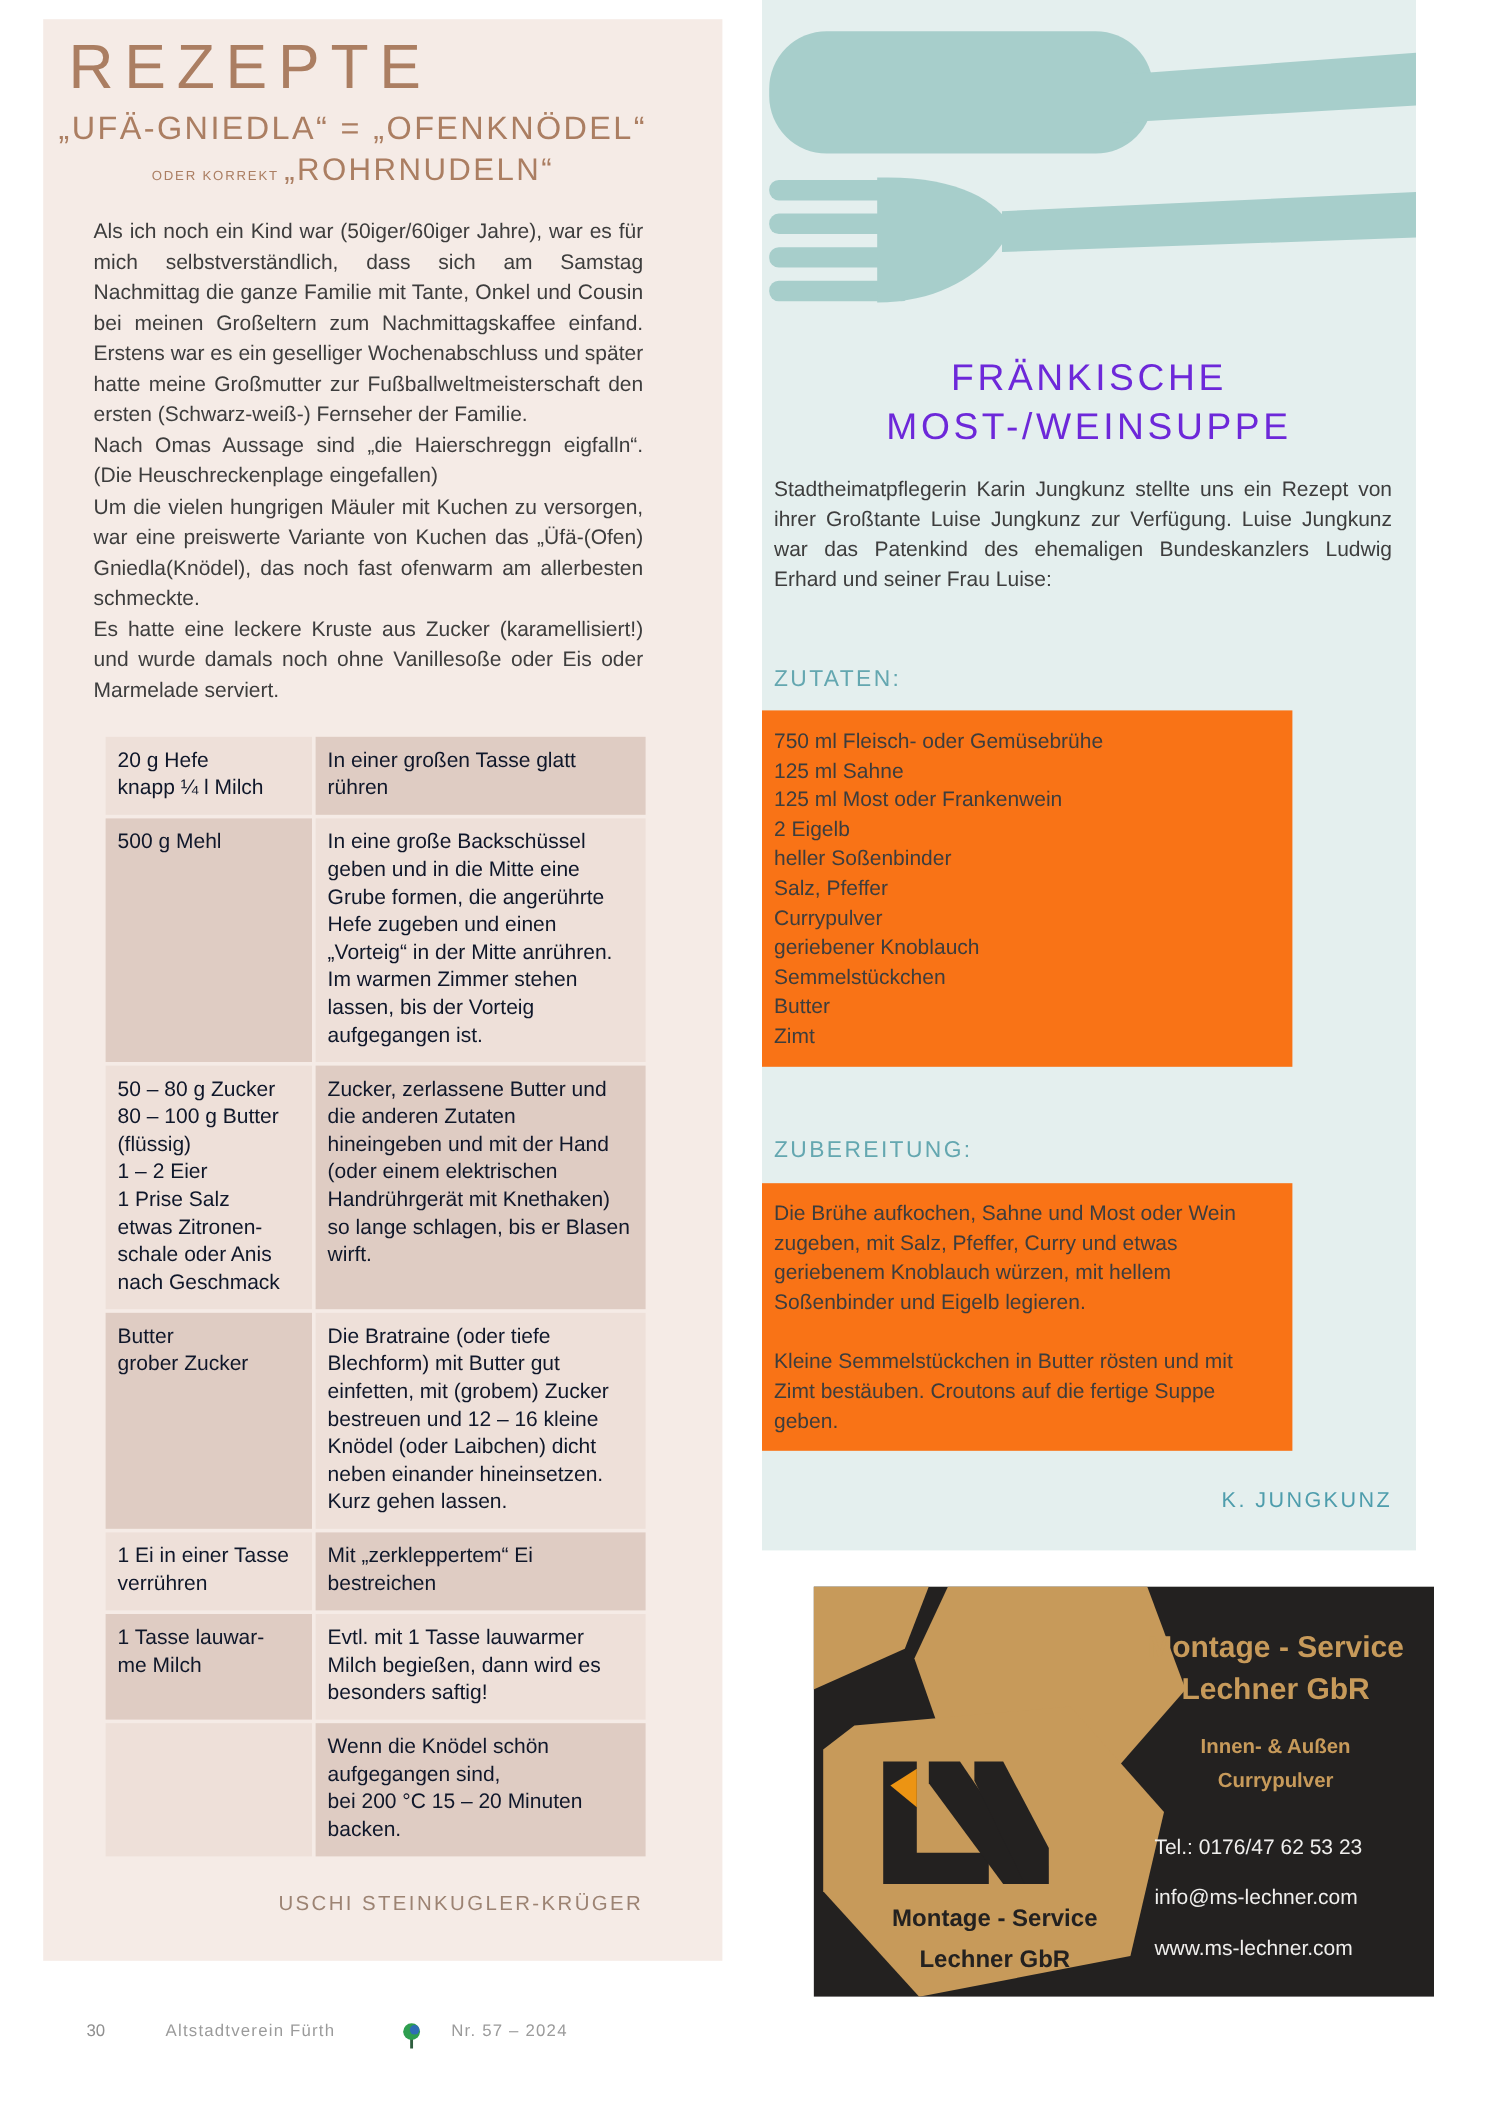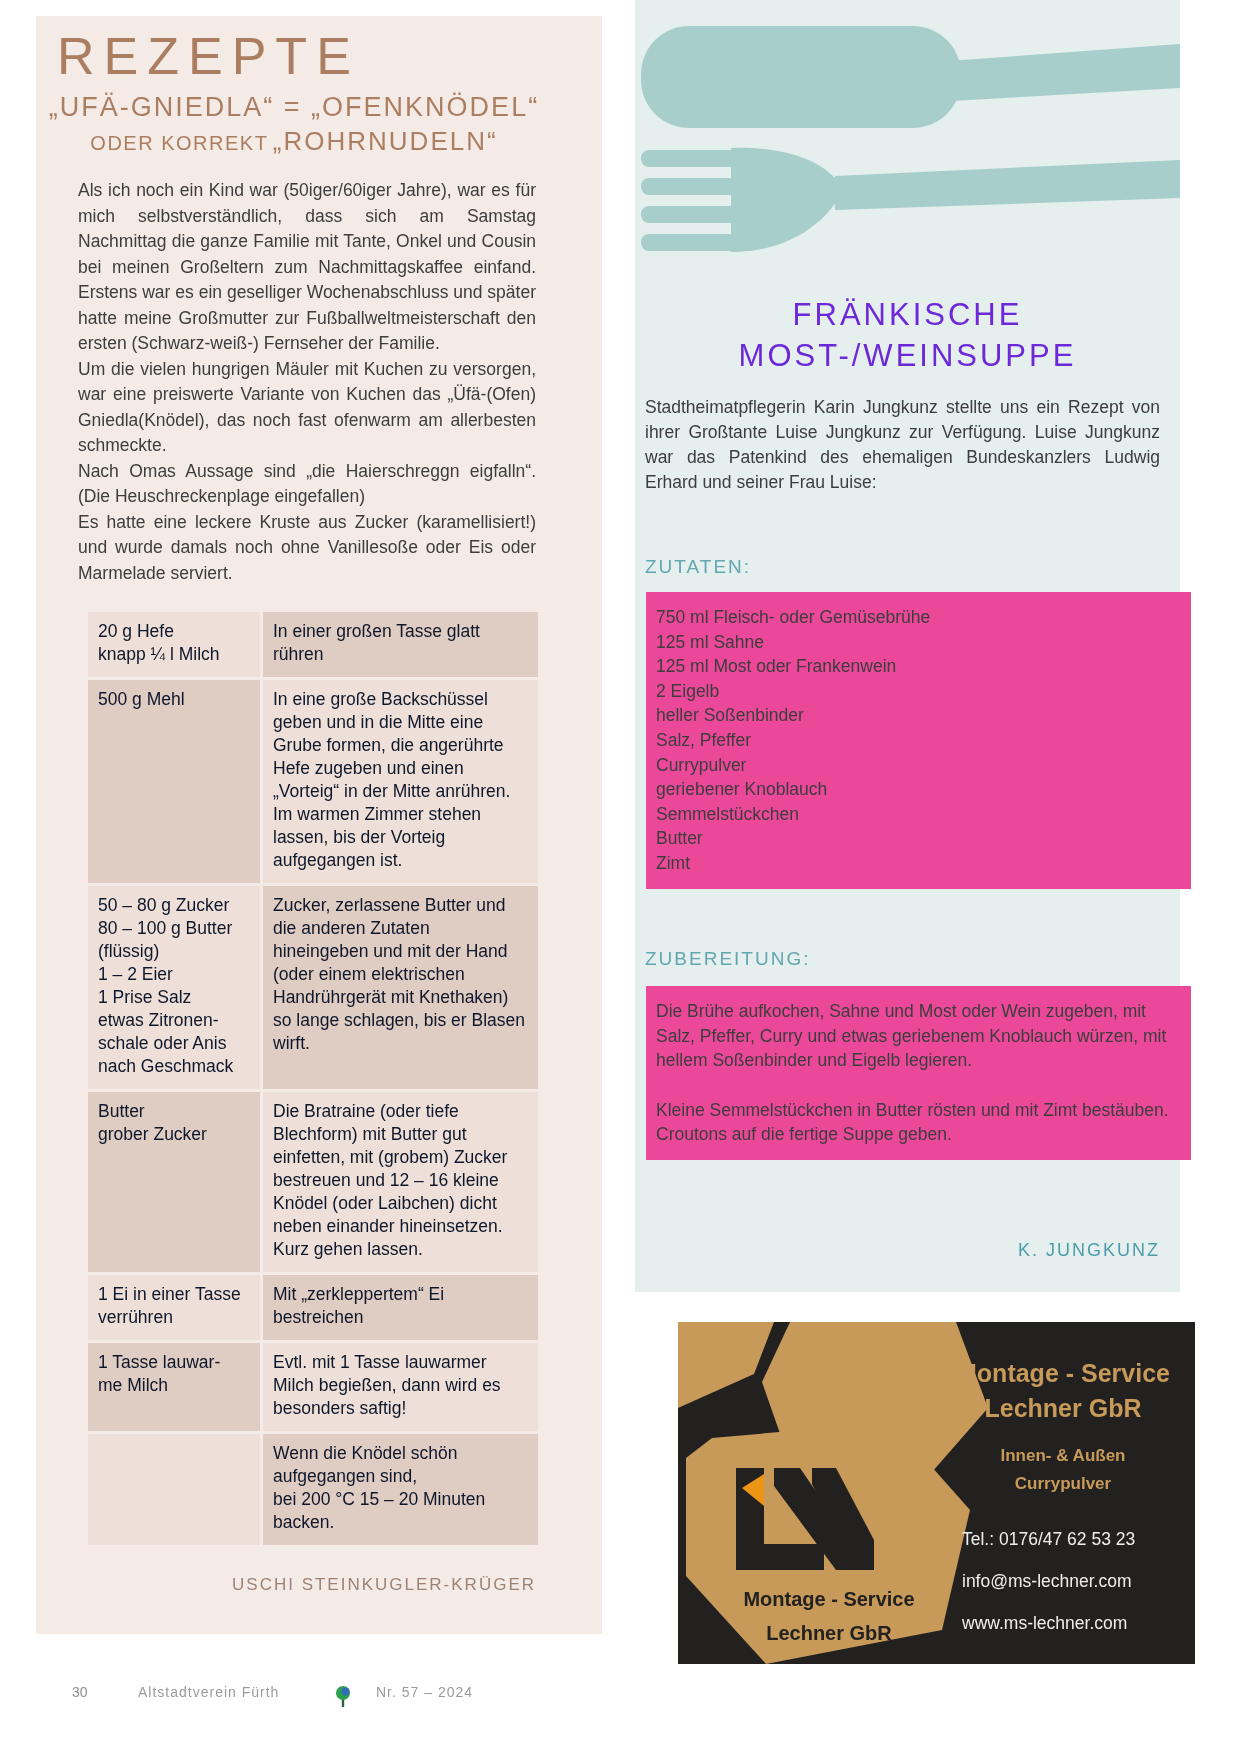"ODER KORREKT" .lp-sub2 .small { font-size: 20px -> 11px }
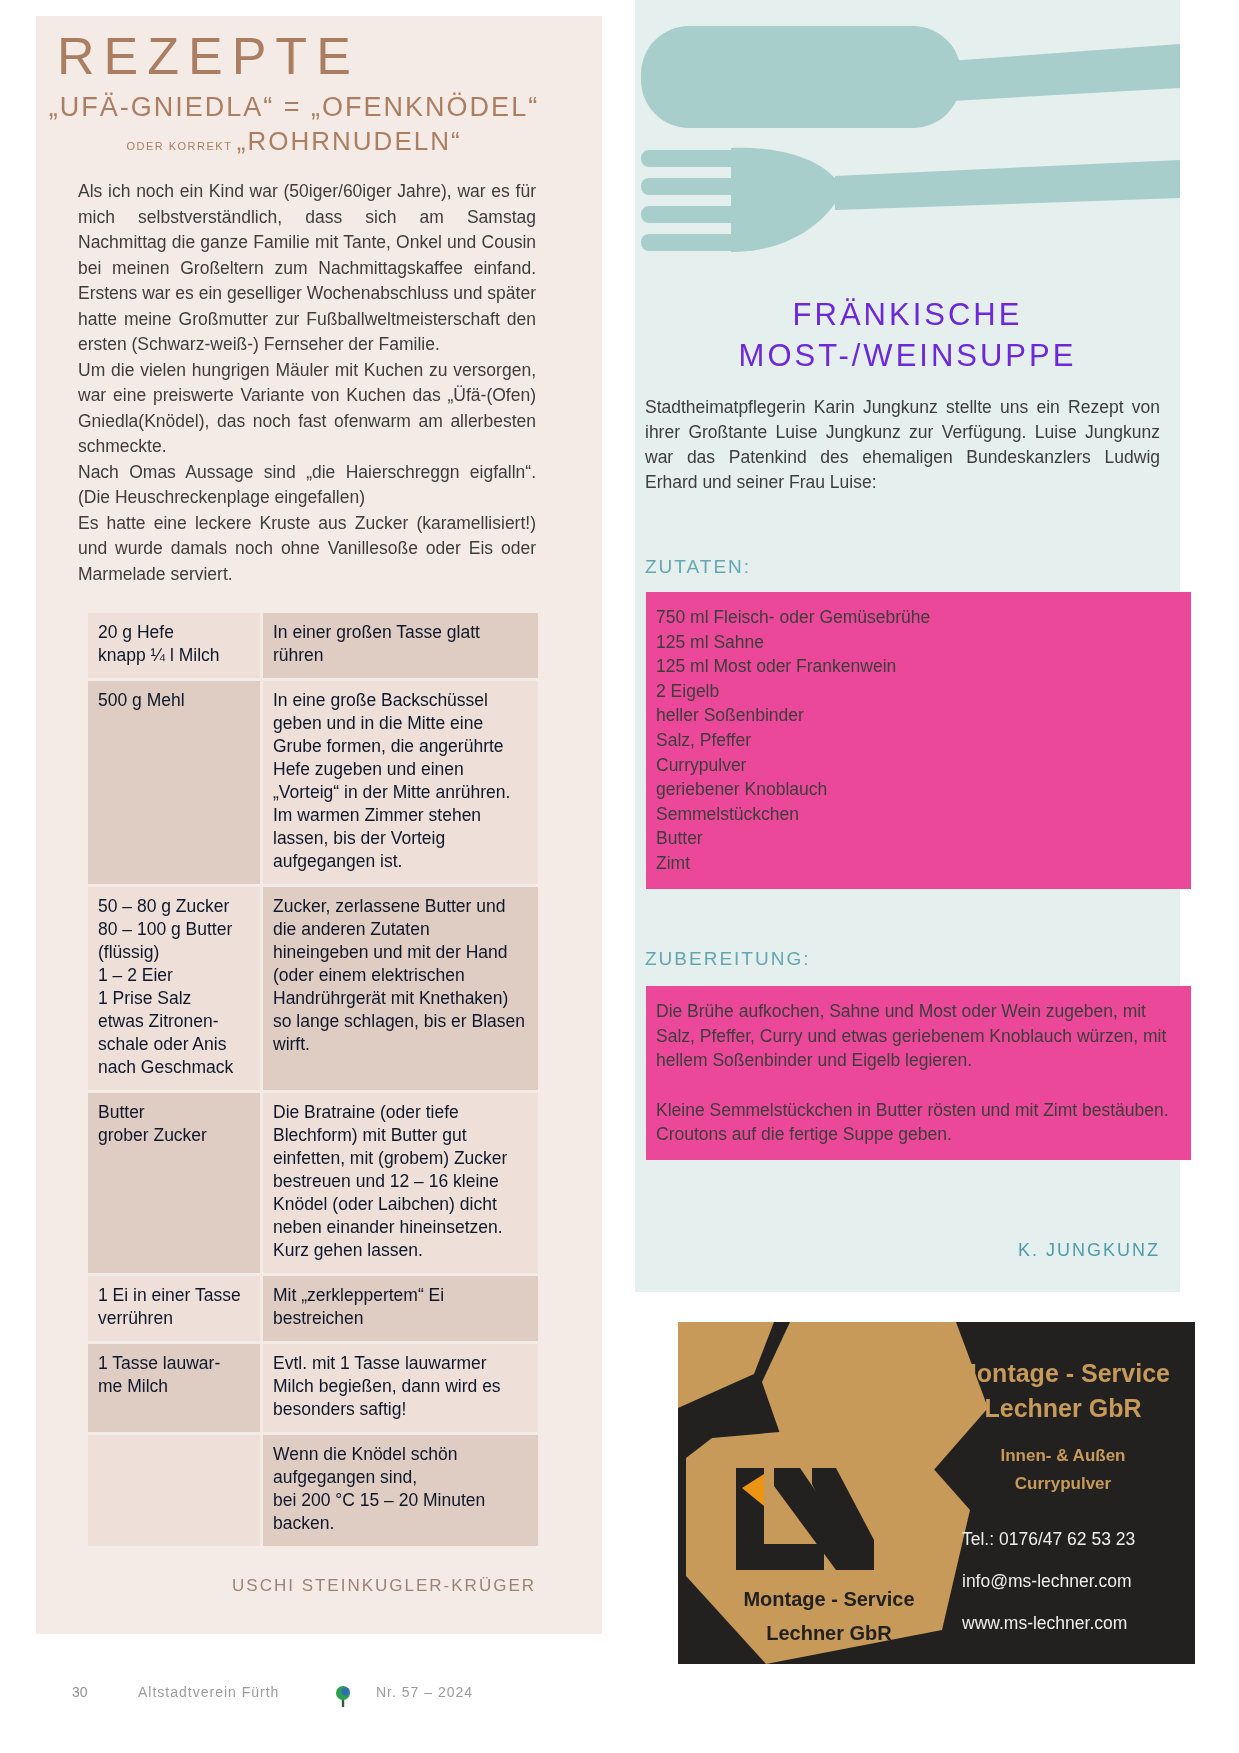"Um die vielen hungrigen Mäuler" p { order: before "Nach Omas Aussage sind „die" -> after "Nach Omas Aussage sind „die" }
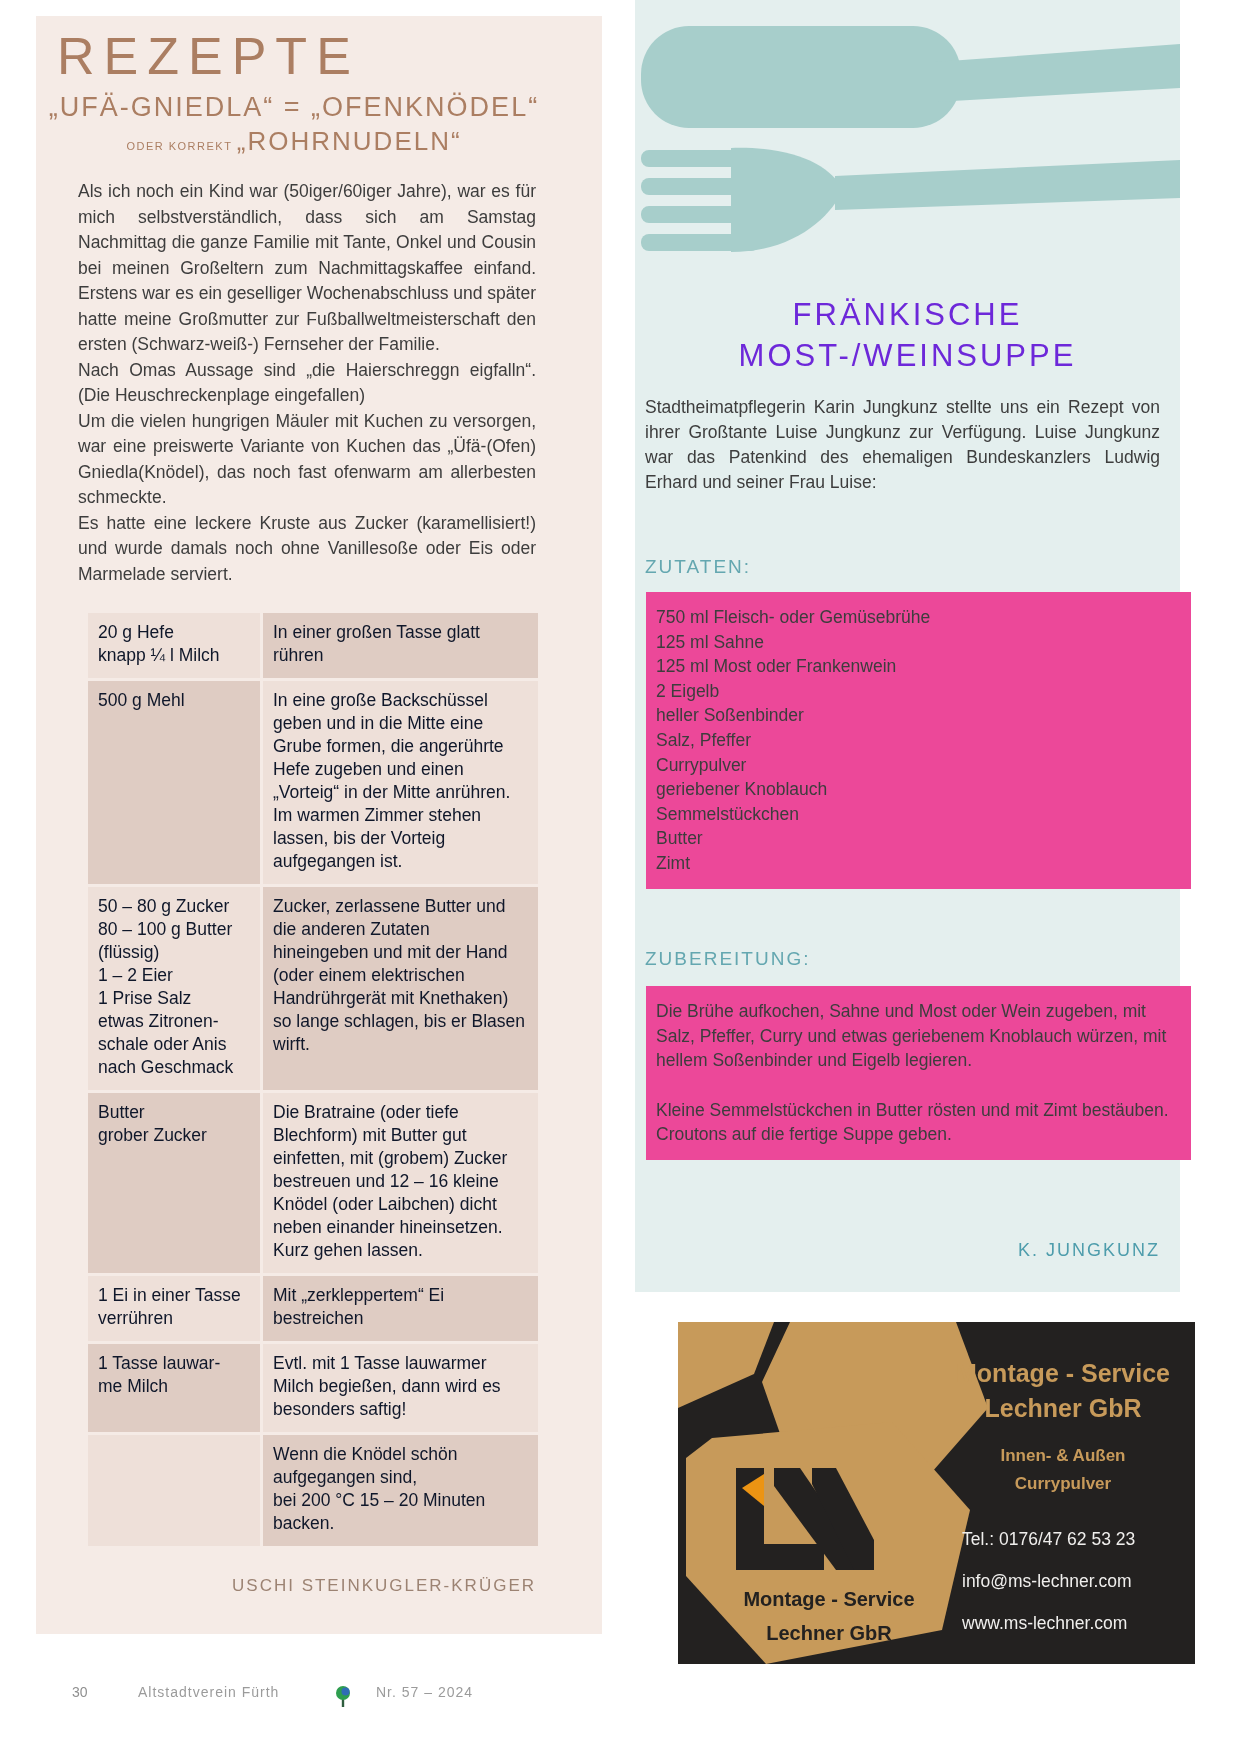"750 ml Fleisch- oder Gemüsebrühe" .rp-box { background: #ec4899 -> #f97316; left: 11px -> 0; width: 545px -> 442px }
